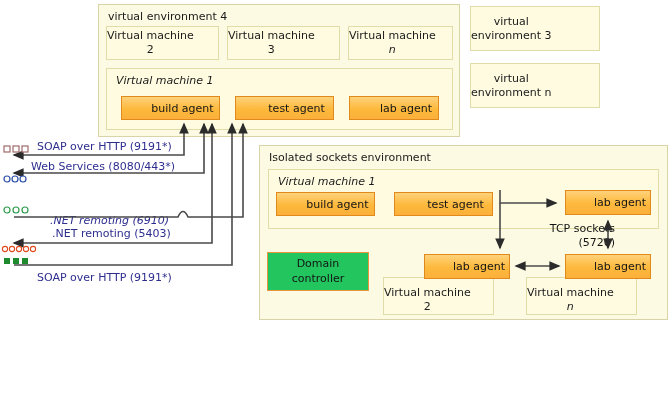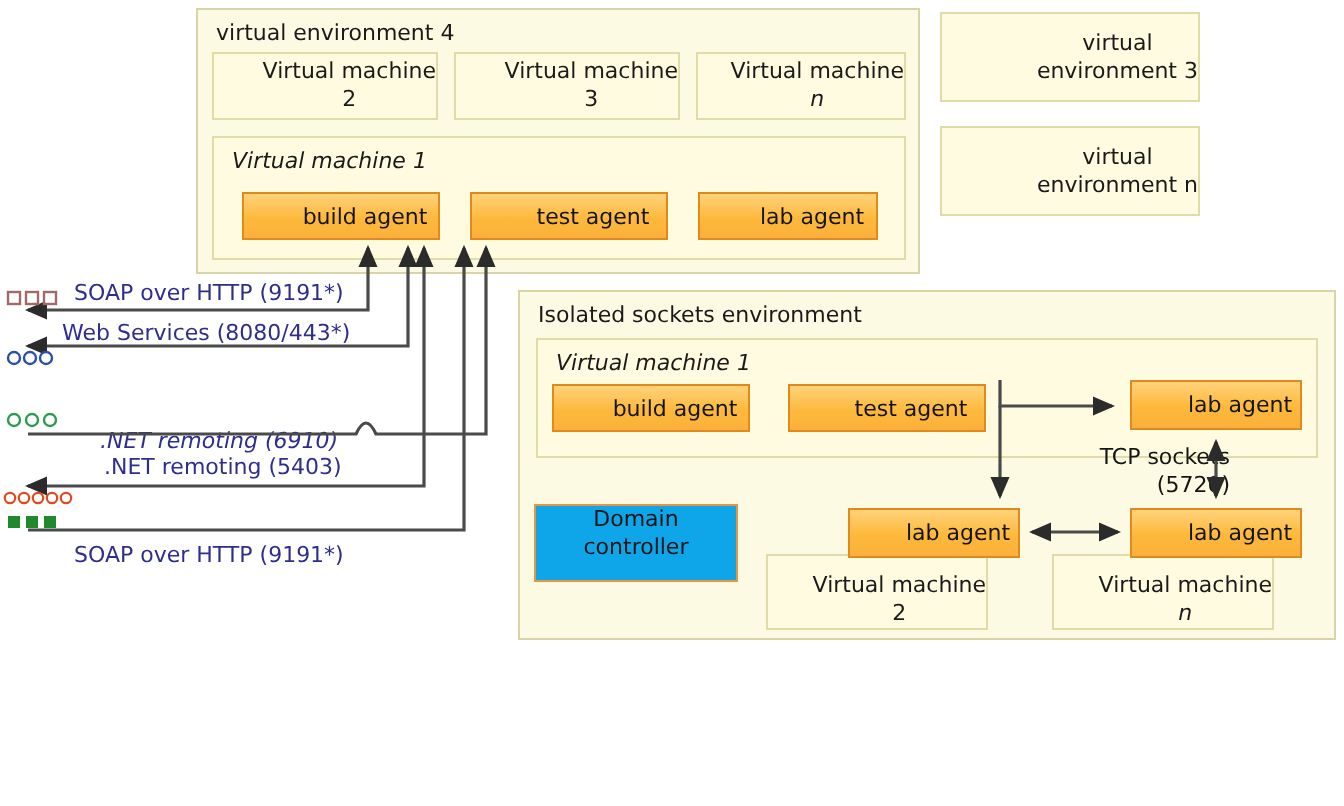"virtual" .vmbox { justify-content: flex-end -> flex-start }
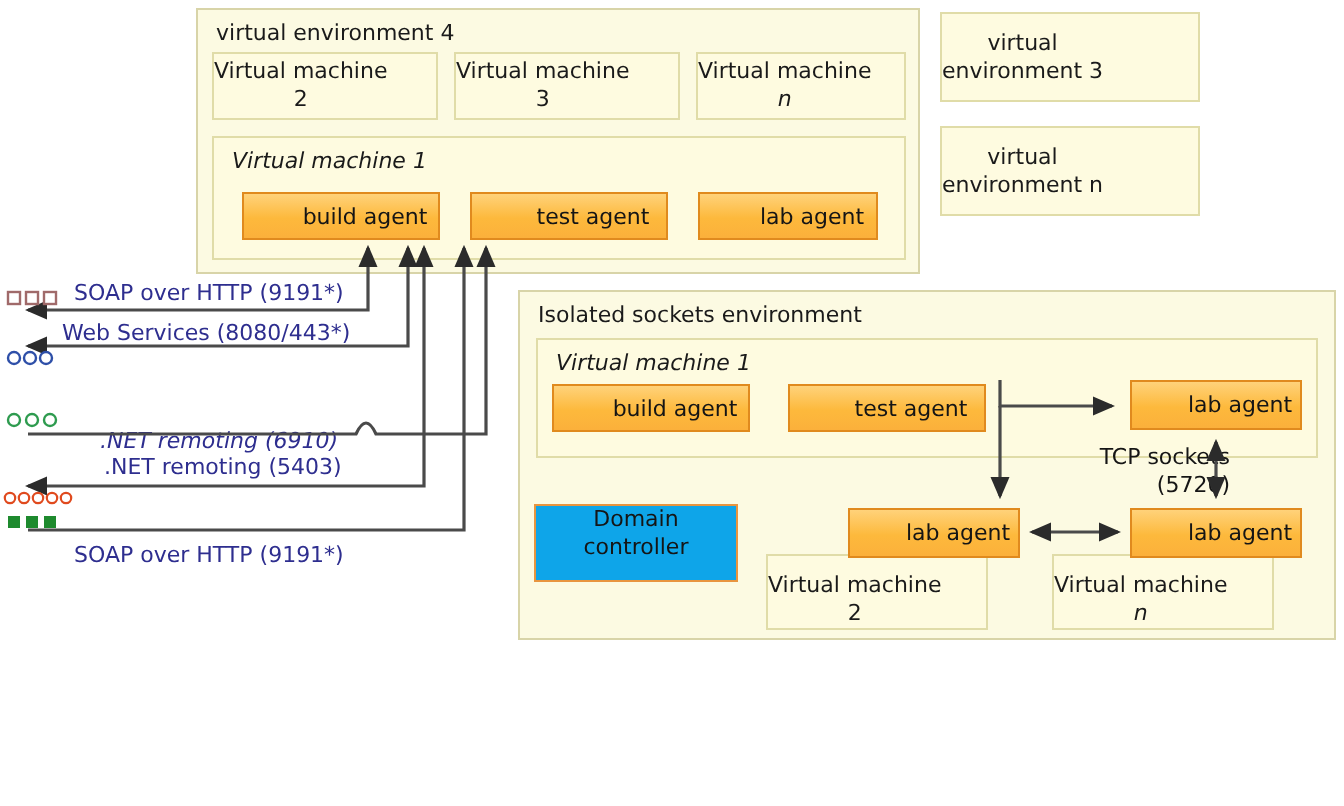"Domain" .dc { align-items: flex-start -> center; background: #0ea5e9 -> #22c55e }
